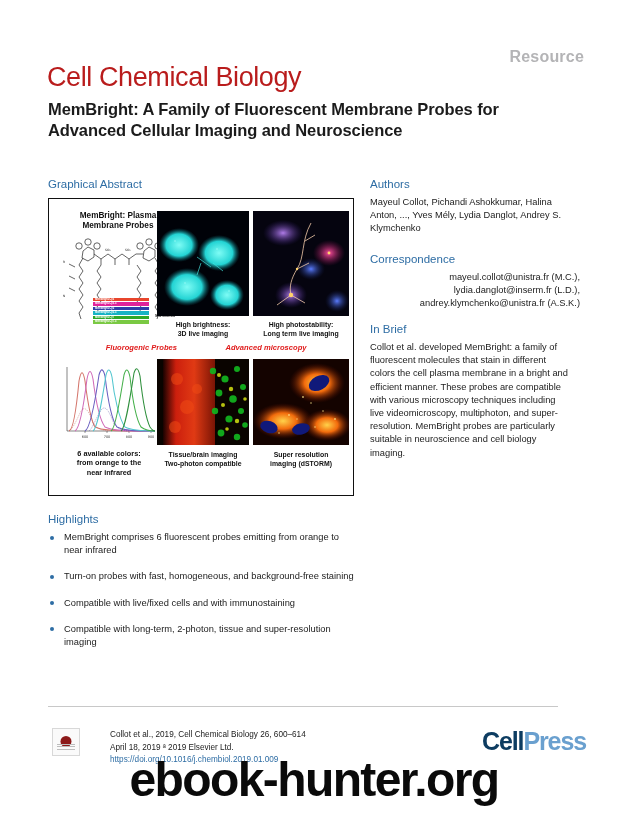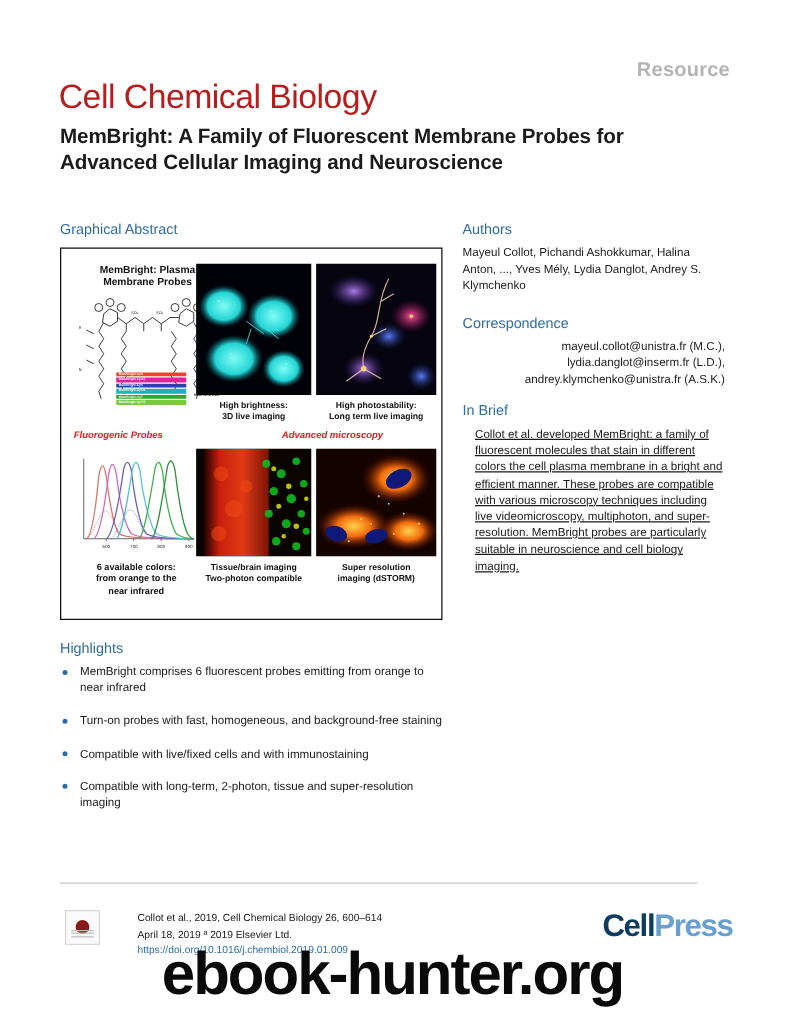"Fluorogenic Probes" .fluorogenic { text-align: left -> right }
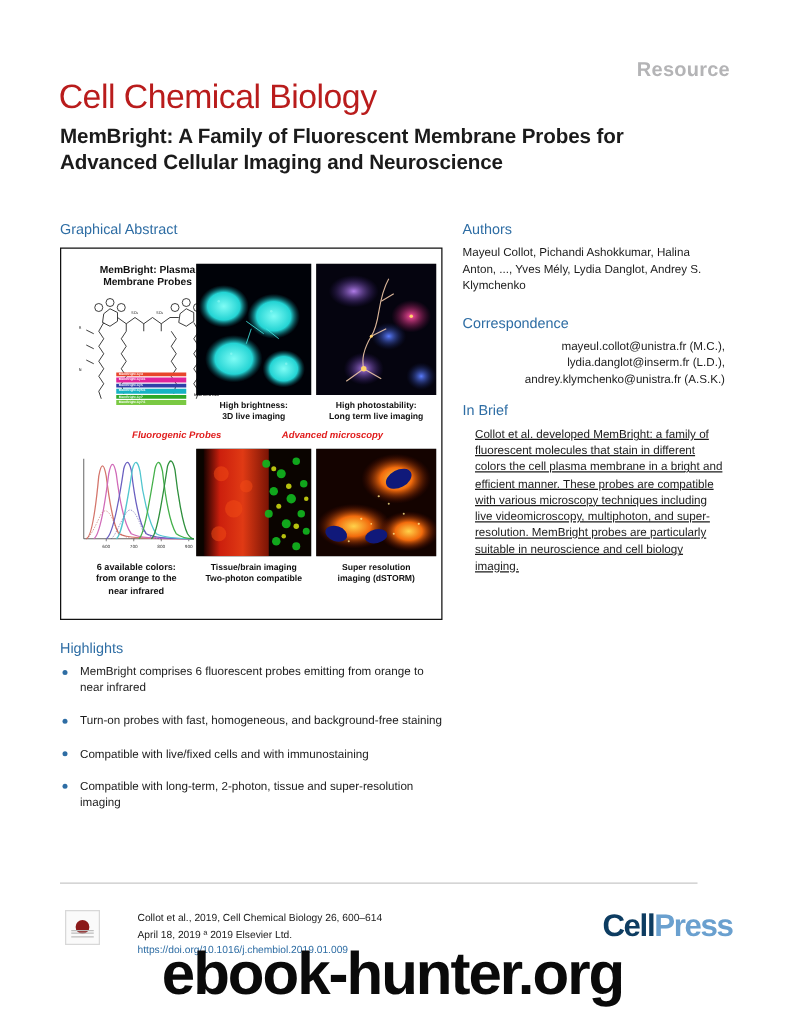"Collot et al. developed MemBright:" .brief-body { left: 380px -> 370px; text-decoration: underline -> none }
